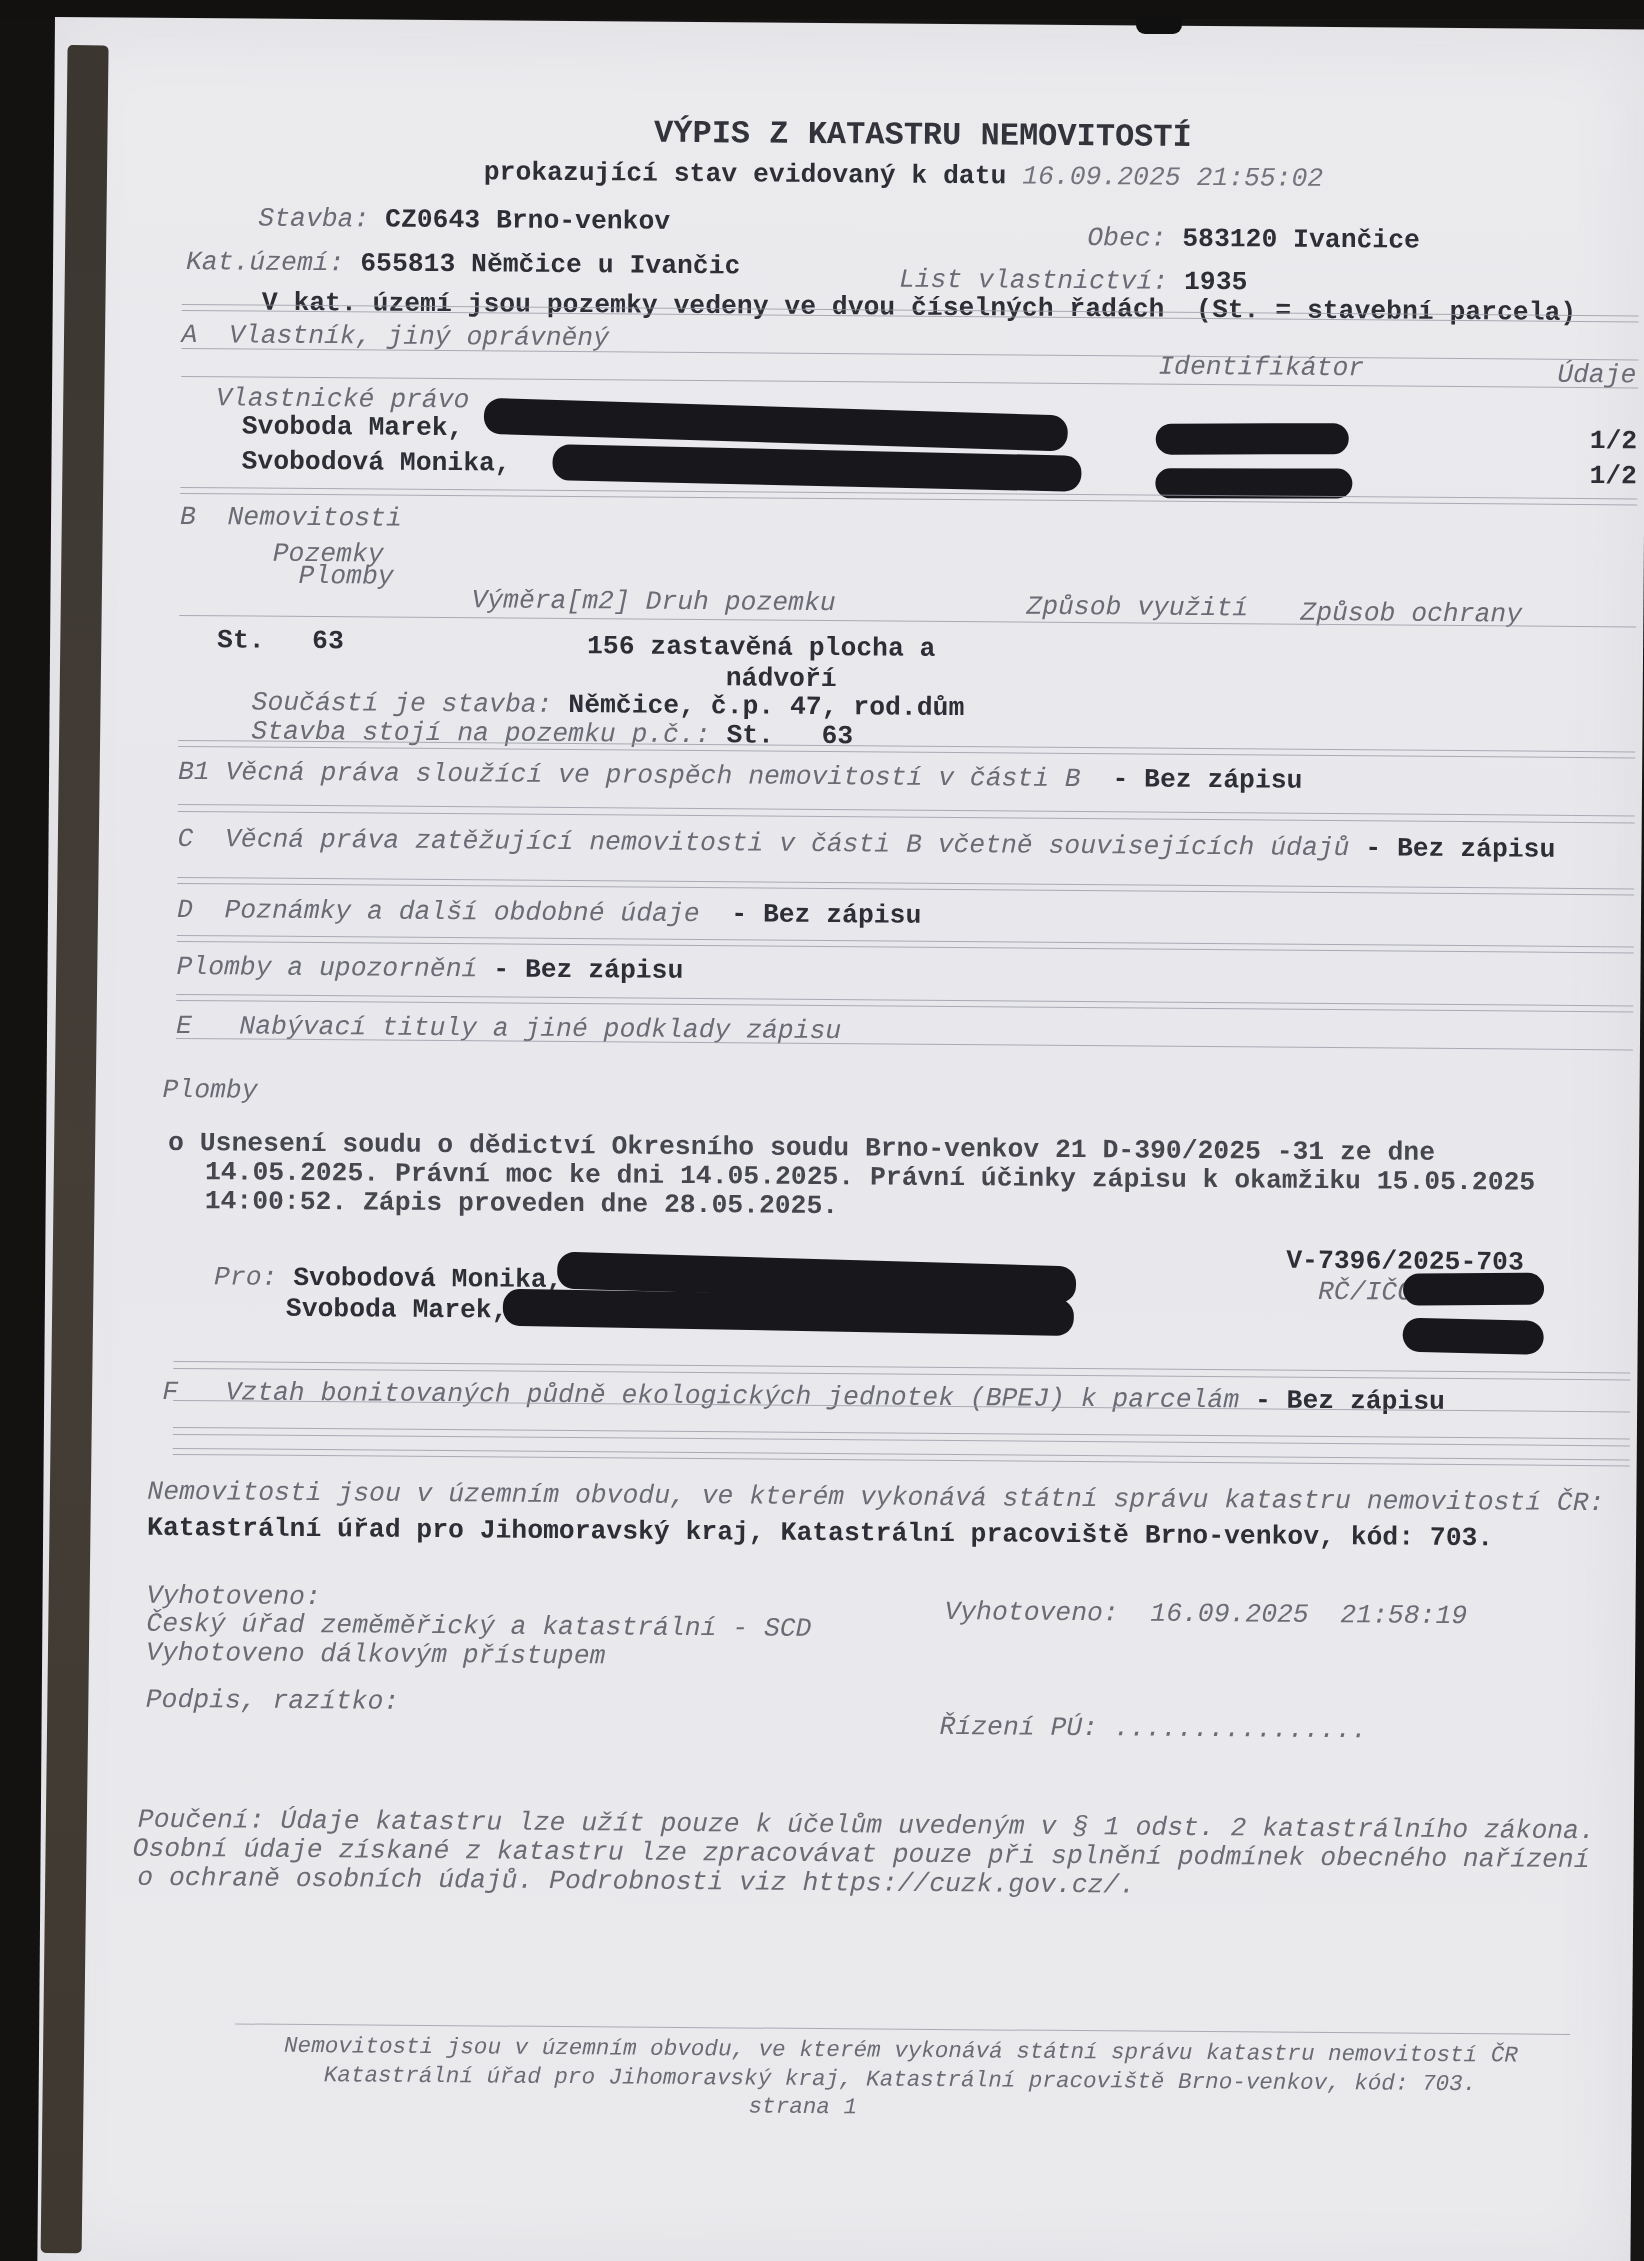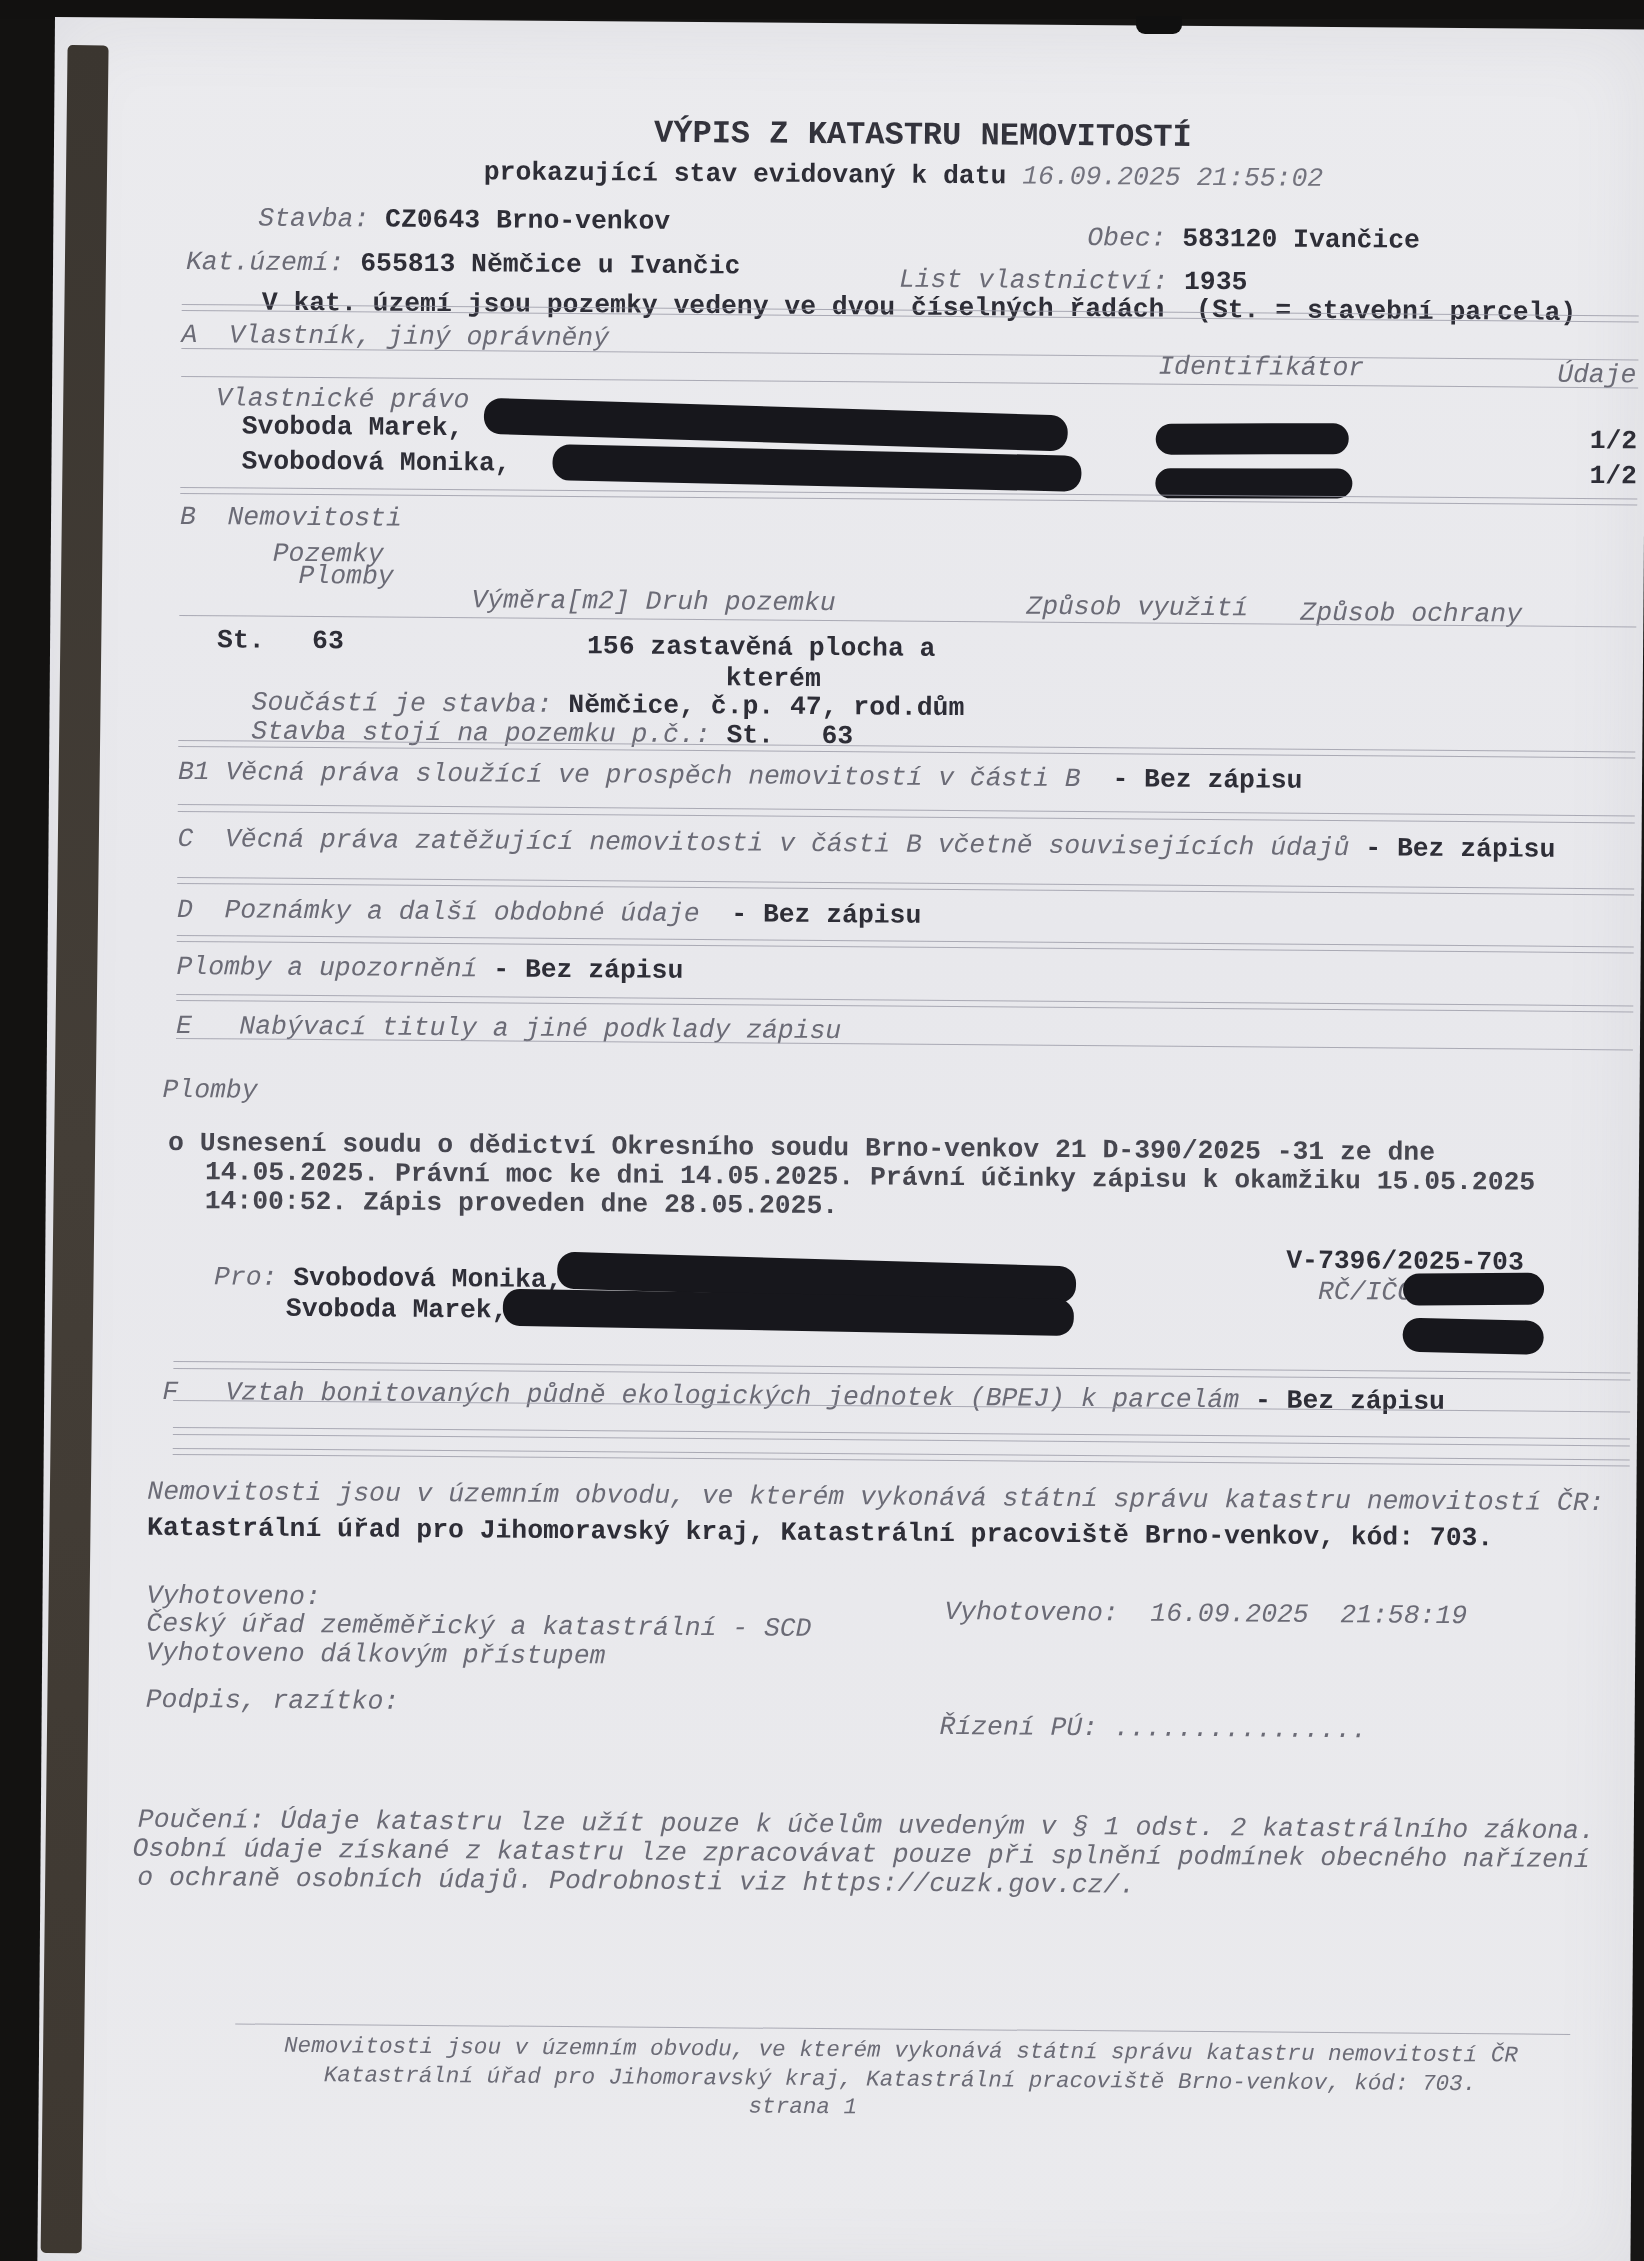"kterém" div.ln { text: kterém -> nádvoří }
